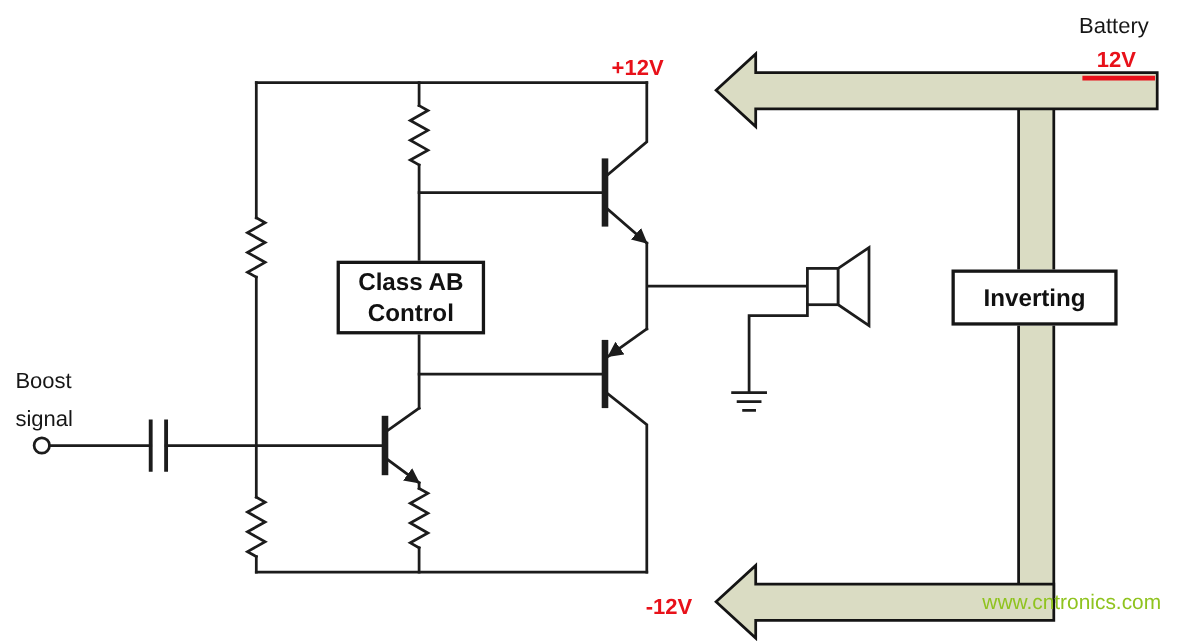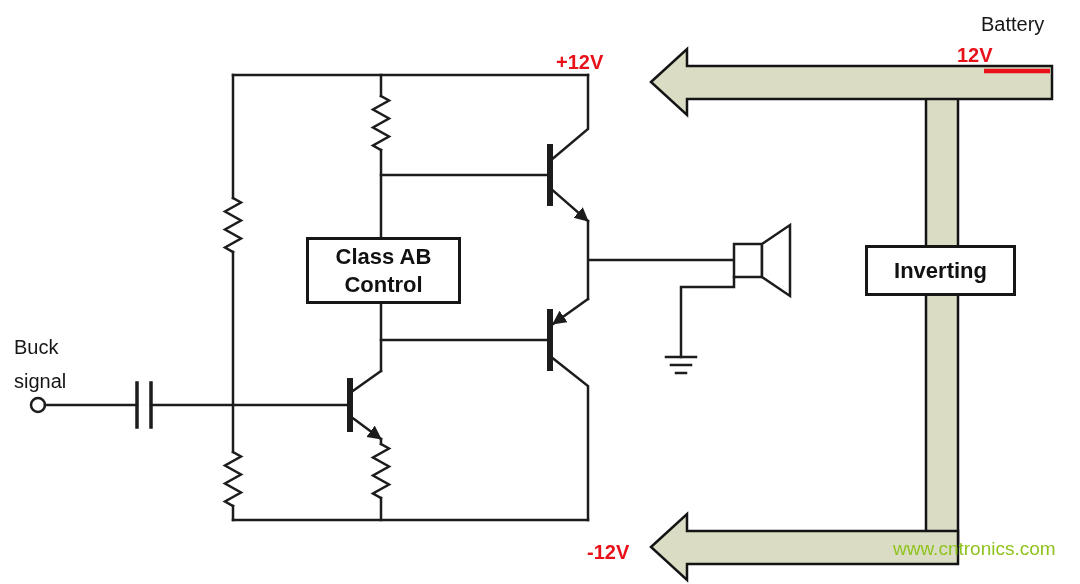"12V" div.lbl { left: 957px -> 997px }
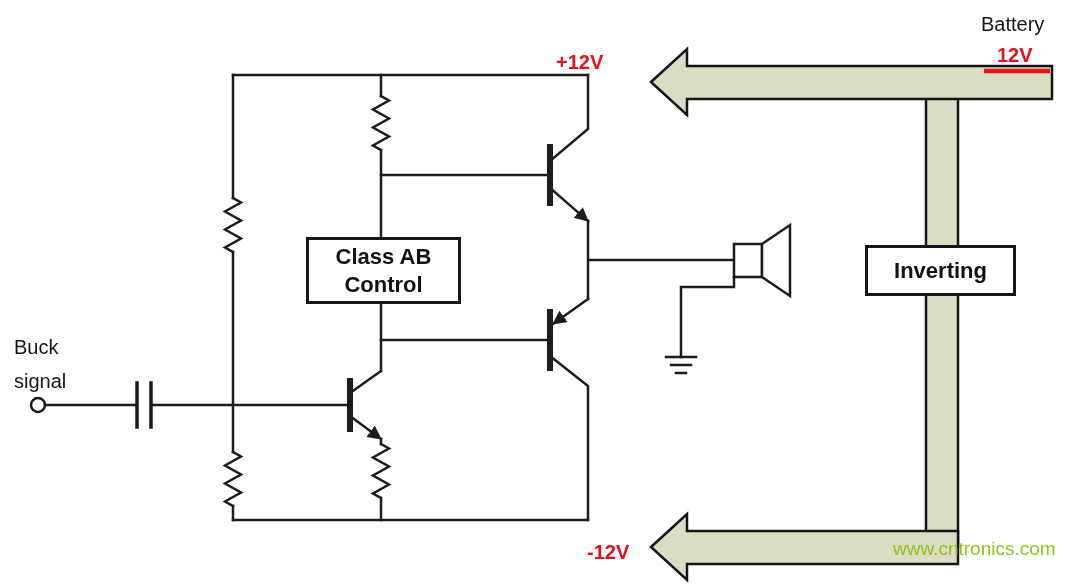"Class AB" div.block { width: 155px -> 135px }
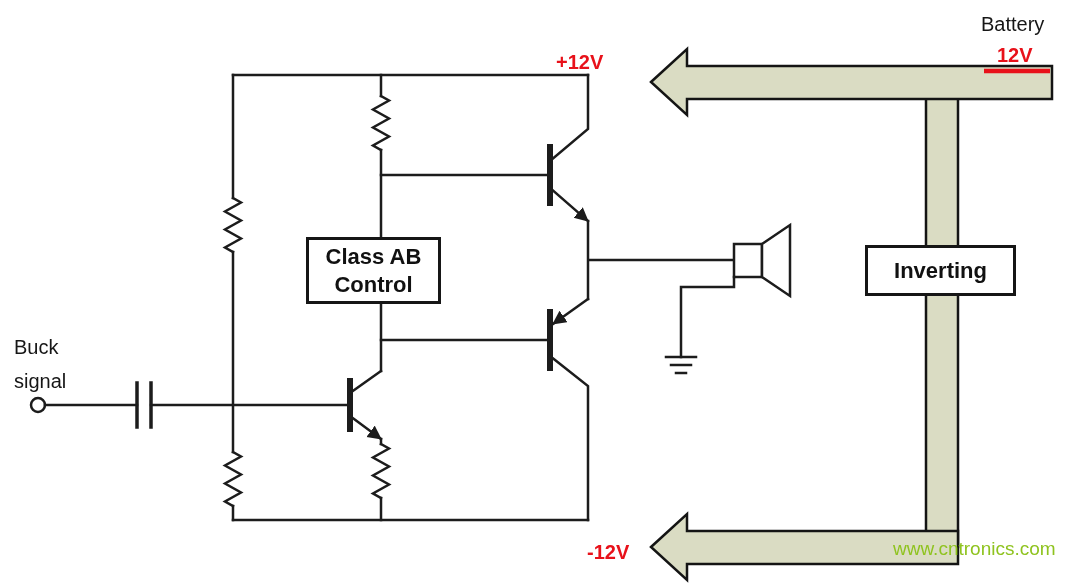"Buck" div { text: Buck -> Boost }
